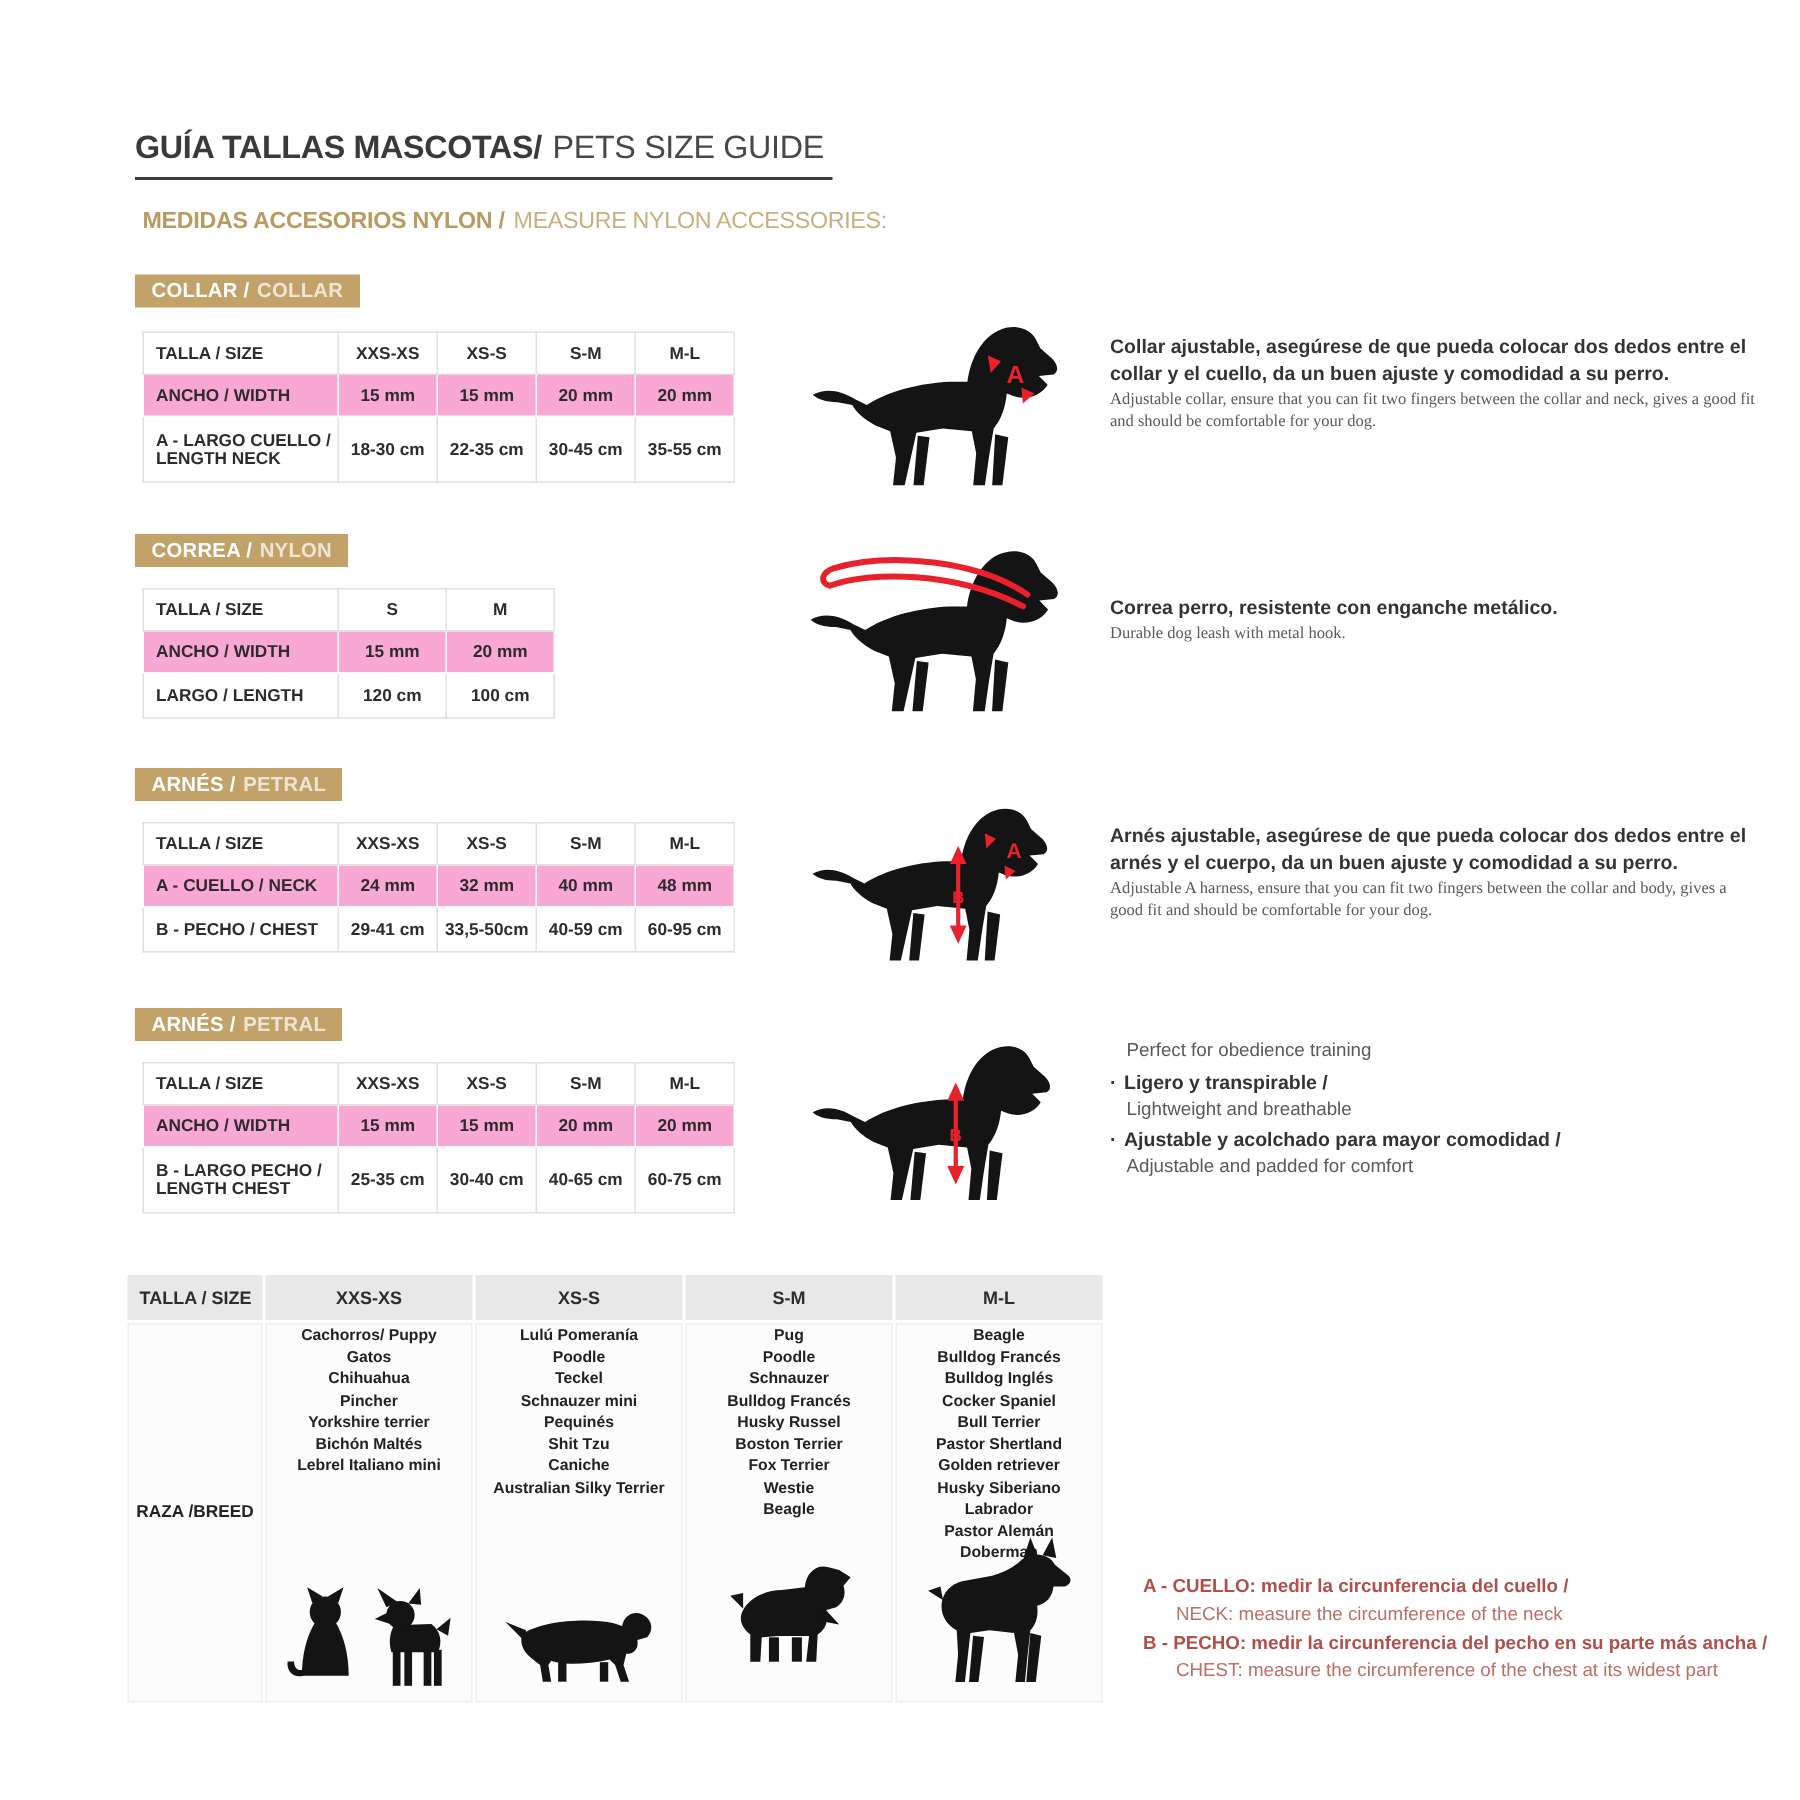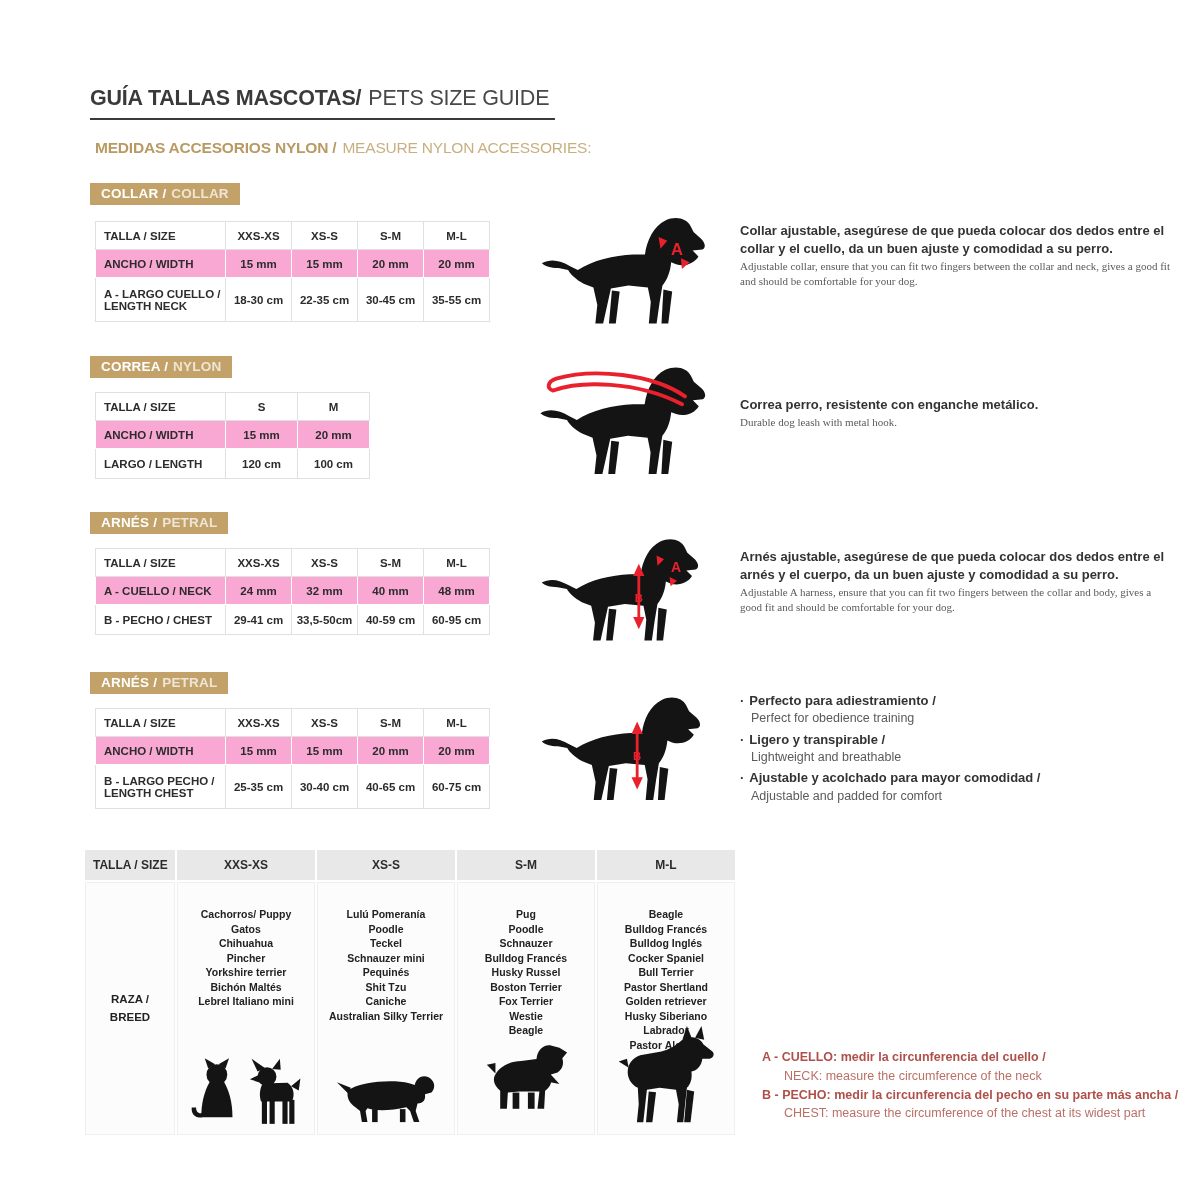"· Perfecto para adiestramiento /" div.b-es { html: <div><span>·</span><span>Perfecto para adiestramiento /</span></div> -> none }
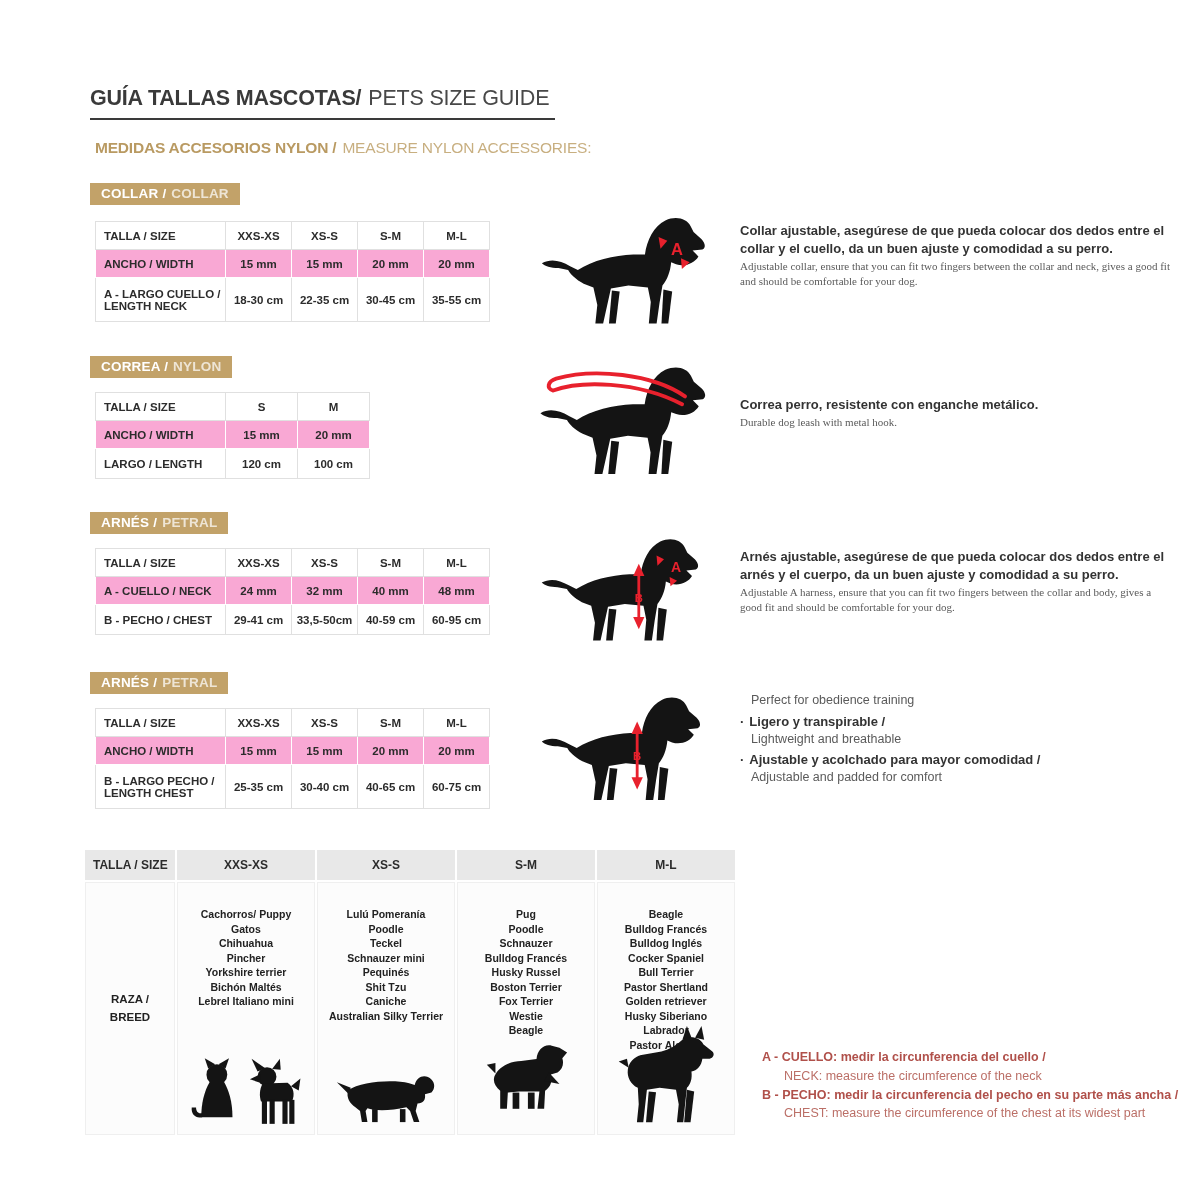"Cachorros/ Puppy" .bt-cell { padding-top: 24px -> 0 }
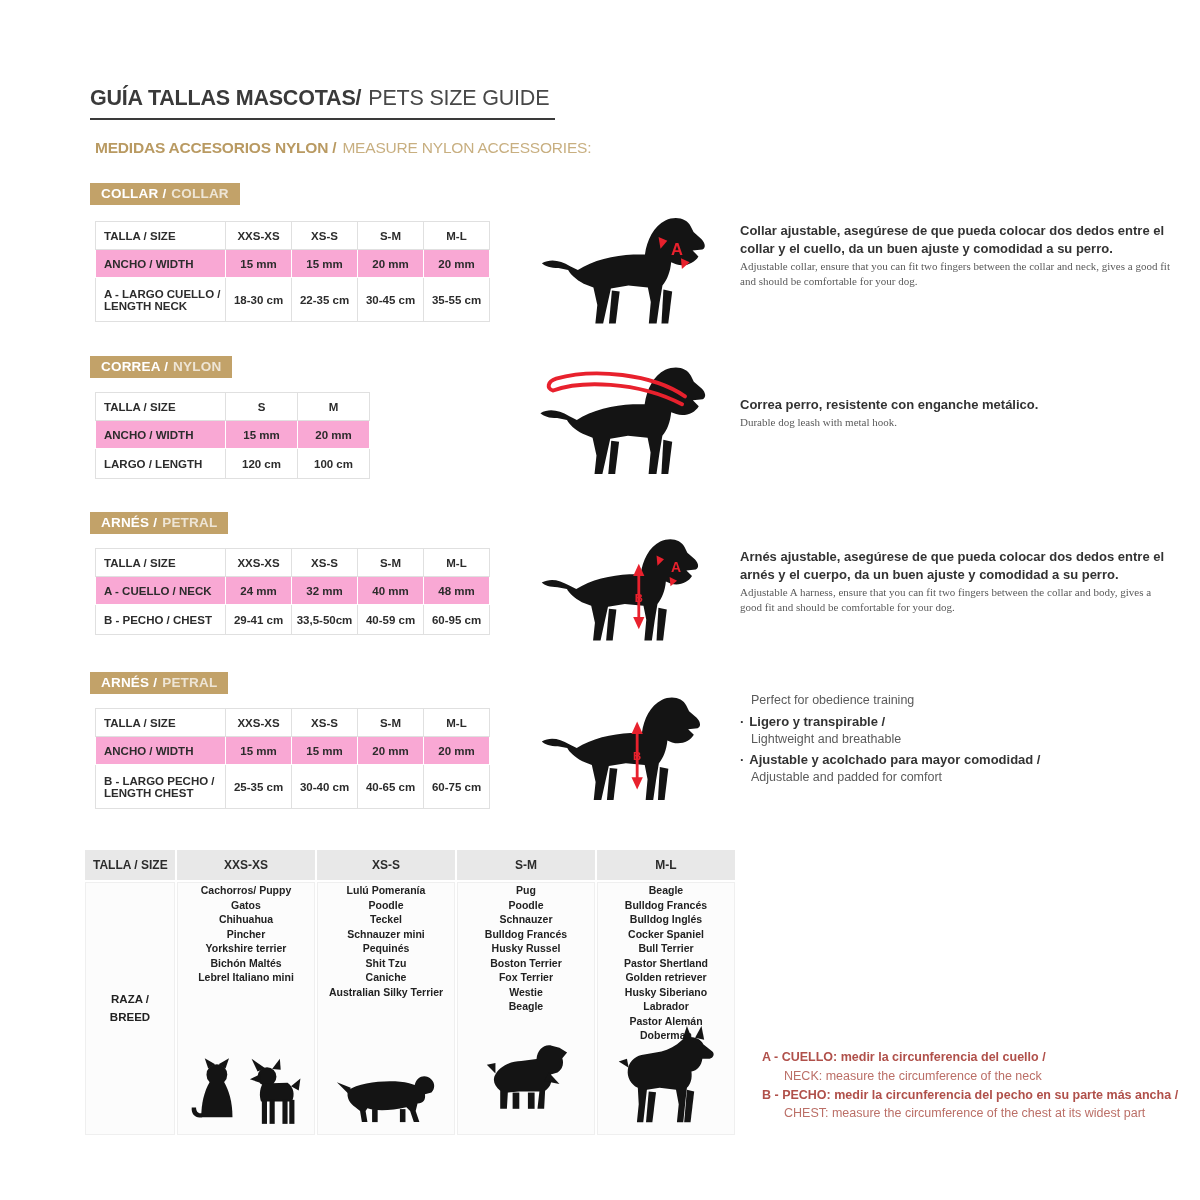"RAZA /" .bt-label { flex-direction: column -> none }
